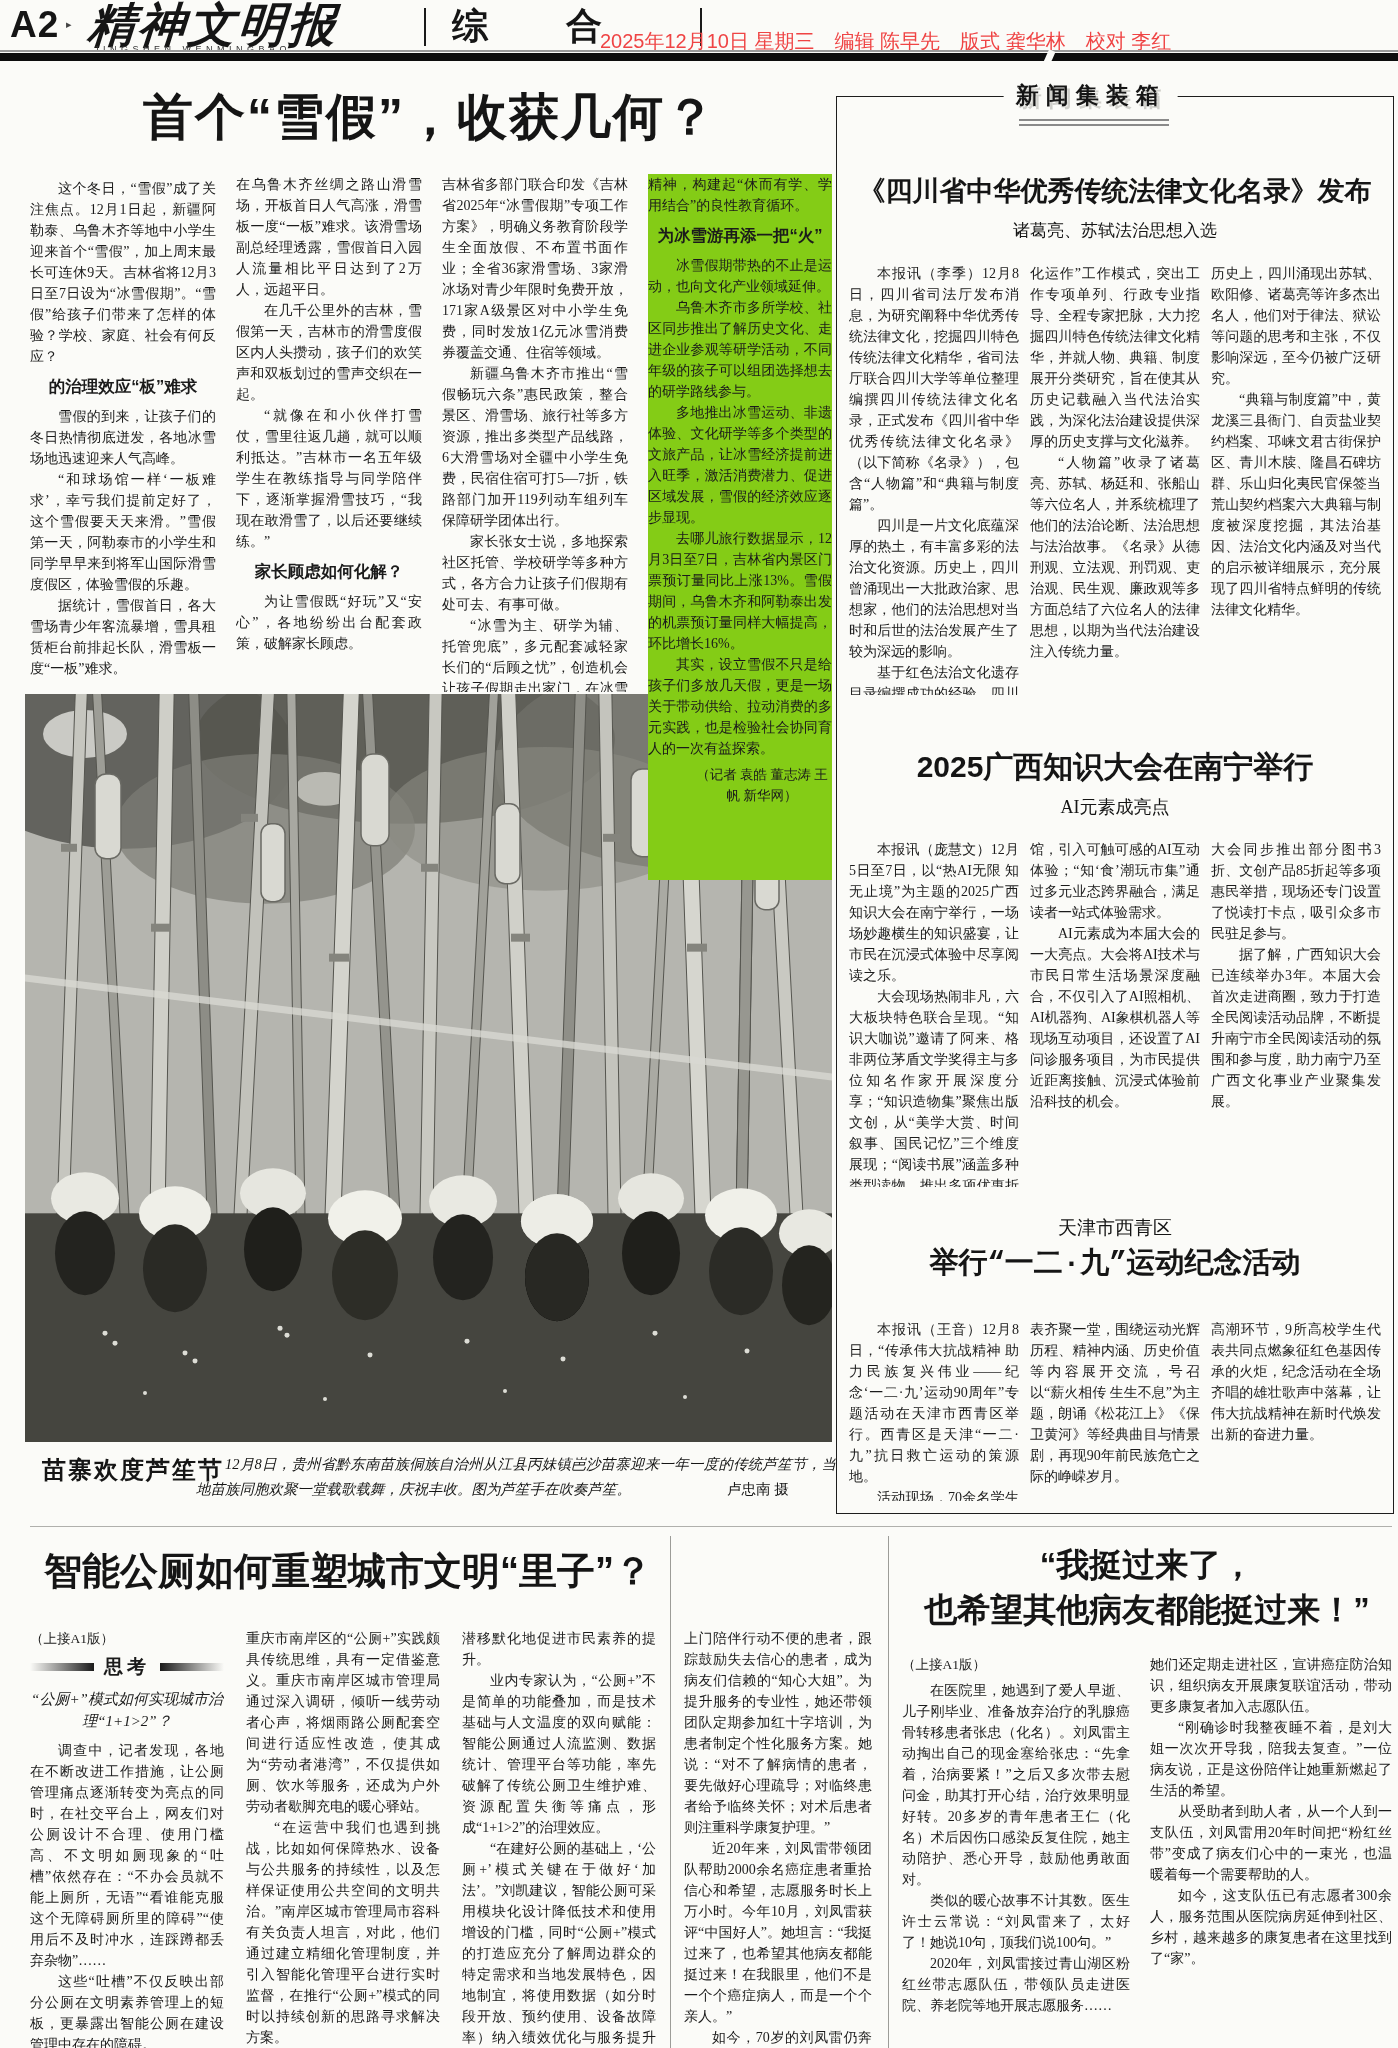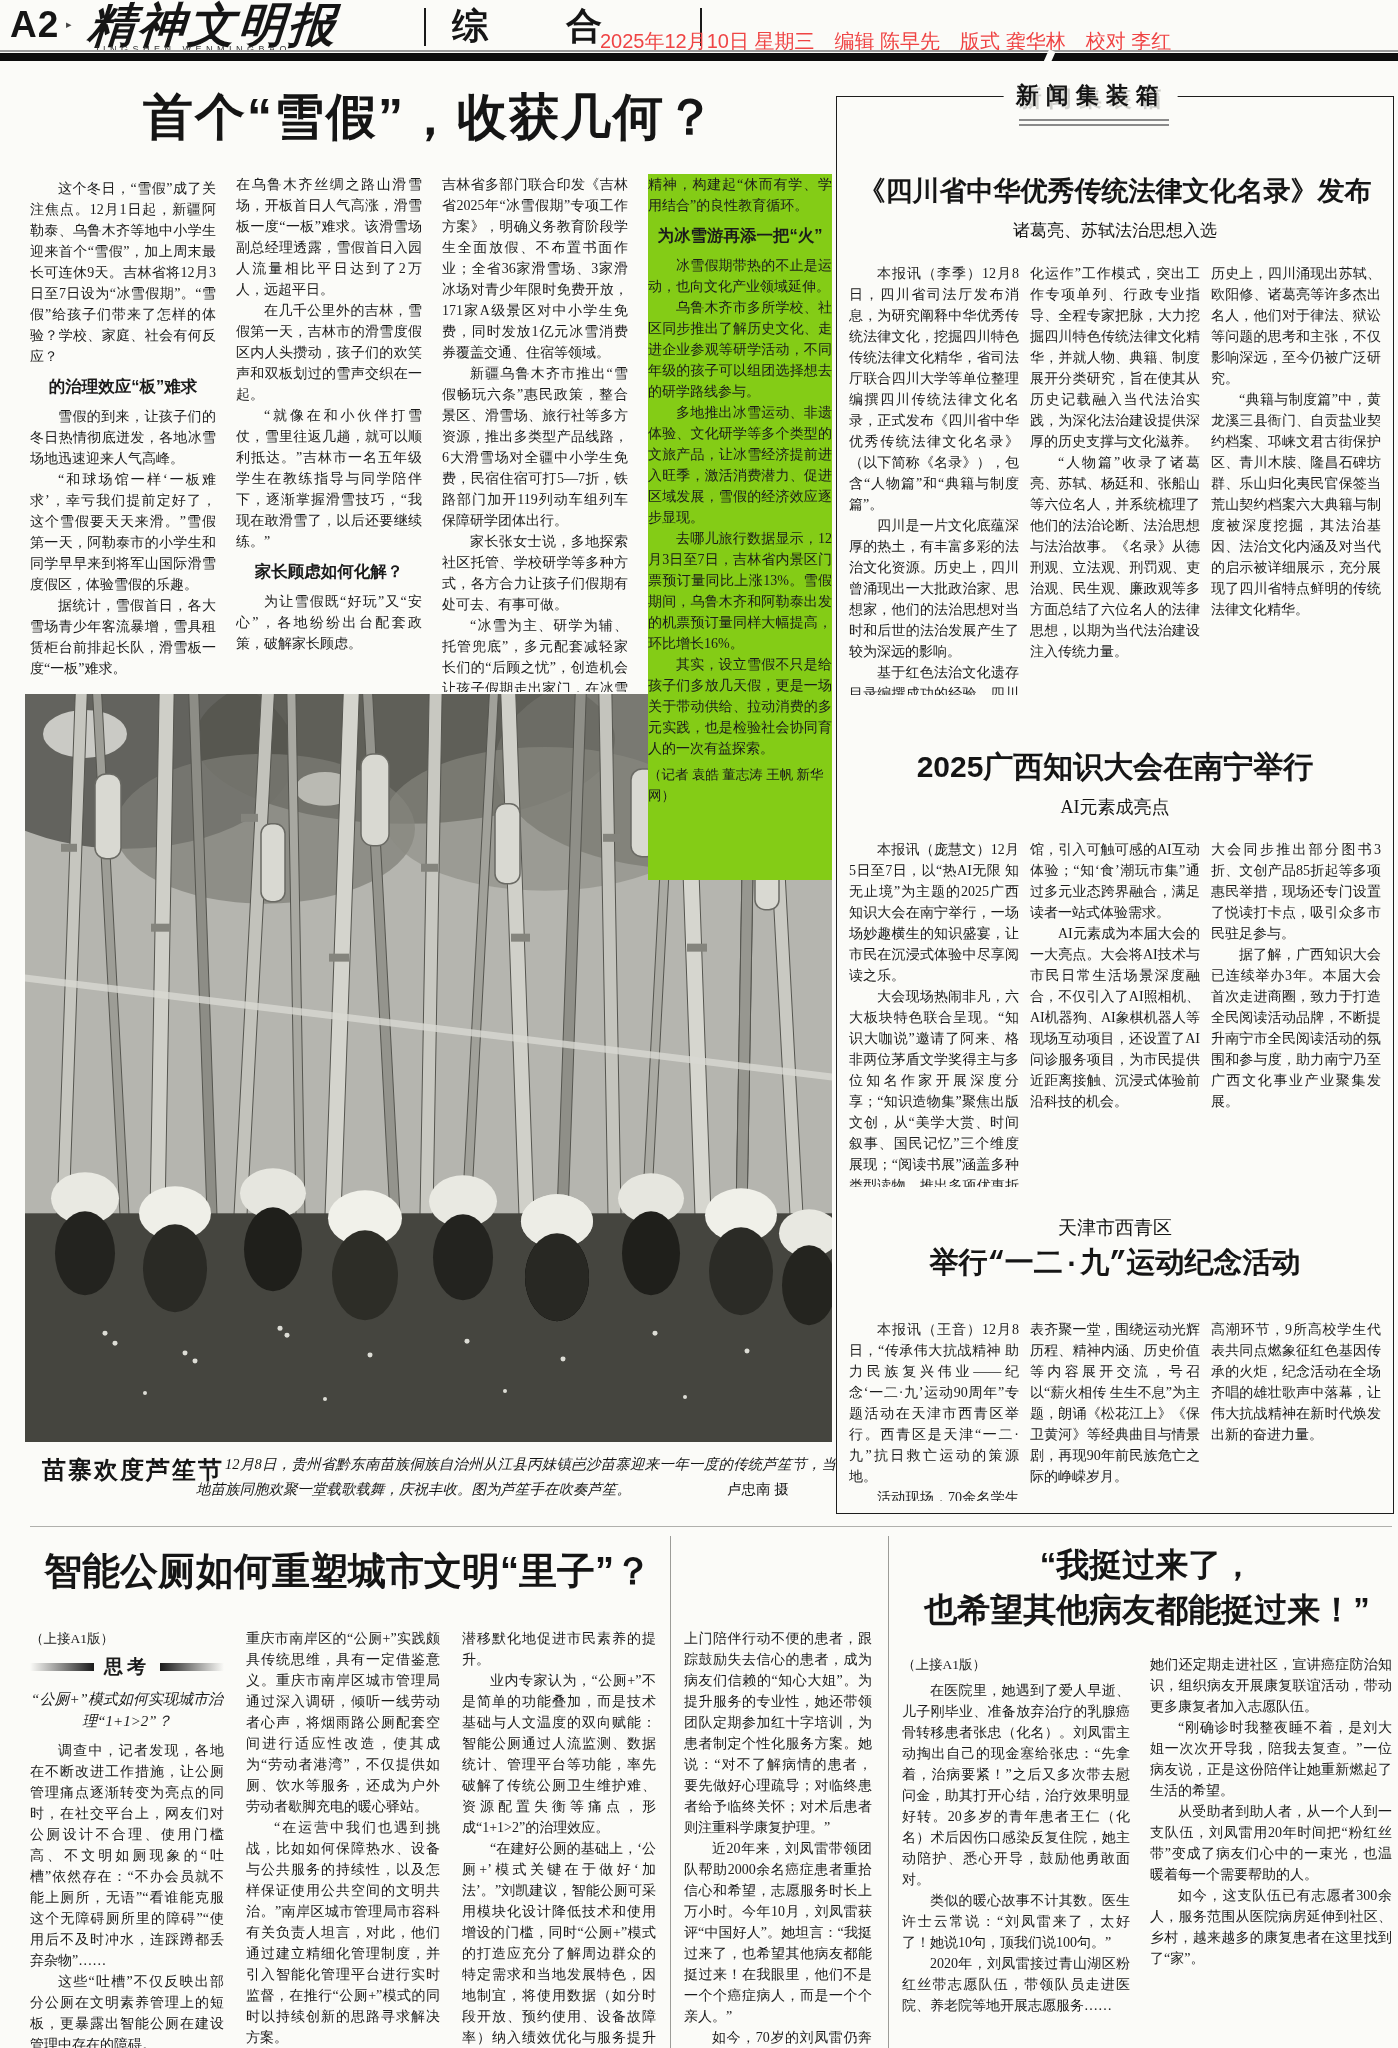"（记者 袁皓 董志涛 王帆 新华网）" .byline { padding-left: none -> 44px; text-align: left -> center }
